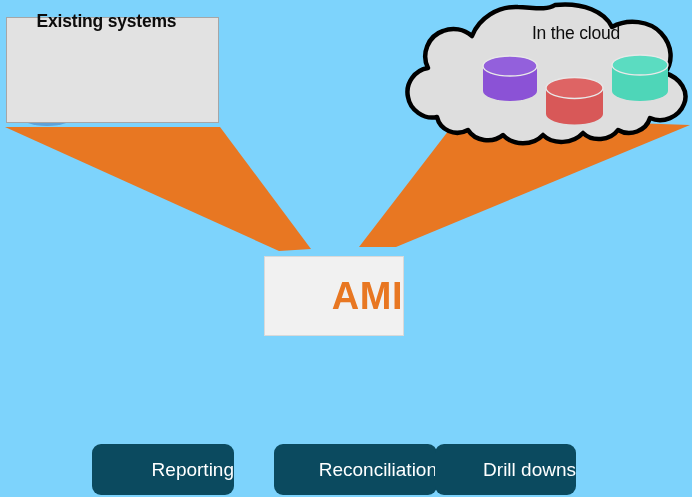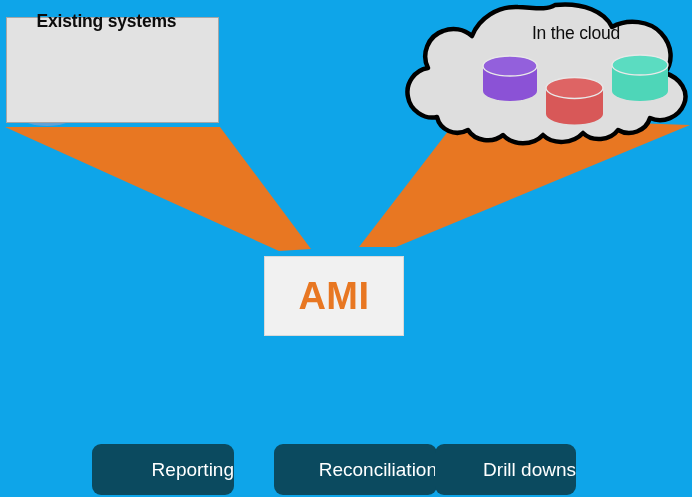"Existing systems" #canvas { background: #0ea5e9 -> #7dd3fc }
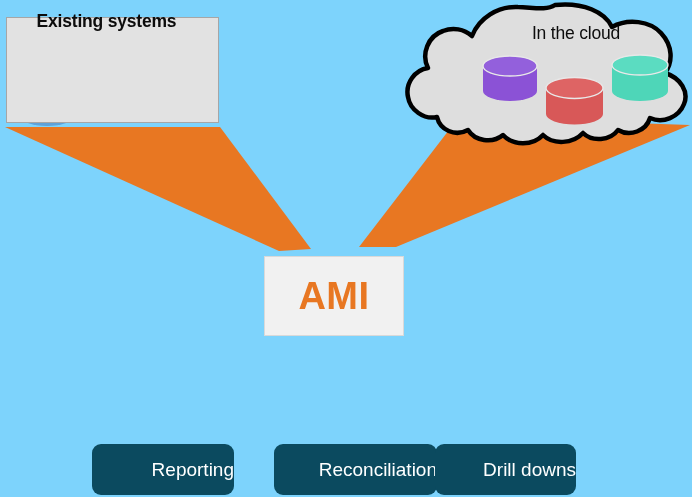"AMI" .ami-box { justify-content: center -> flex-end }
